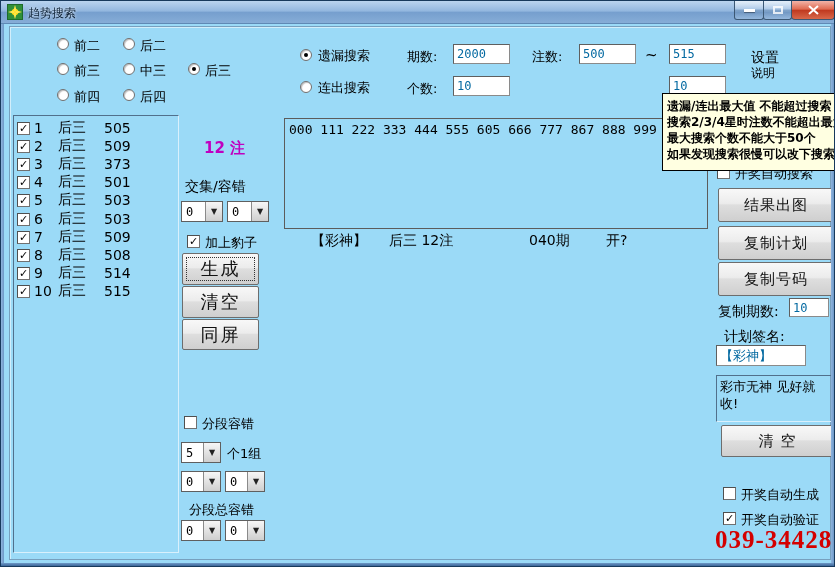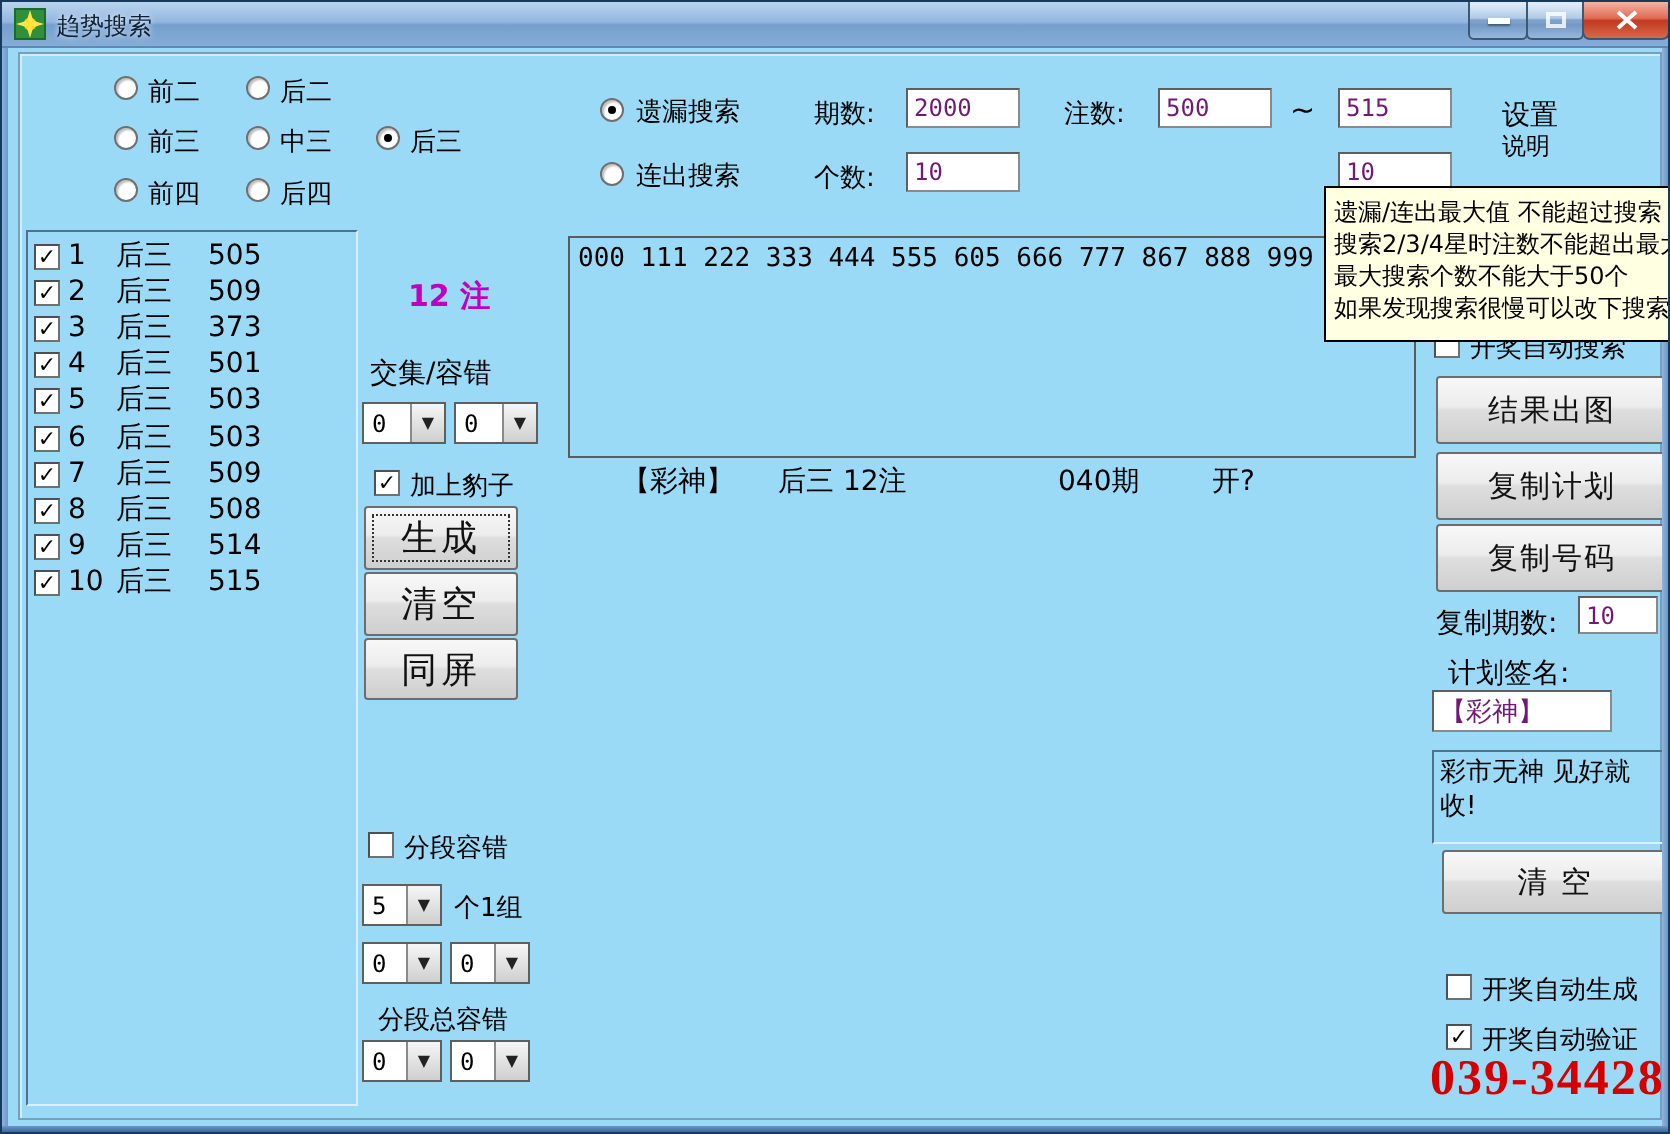"2000" .in { color: #701a75 -> #0369a1 }
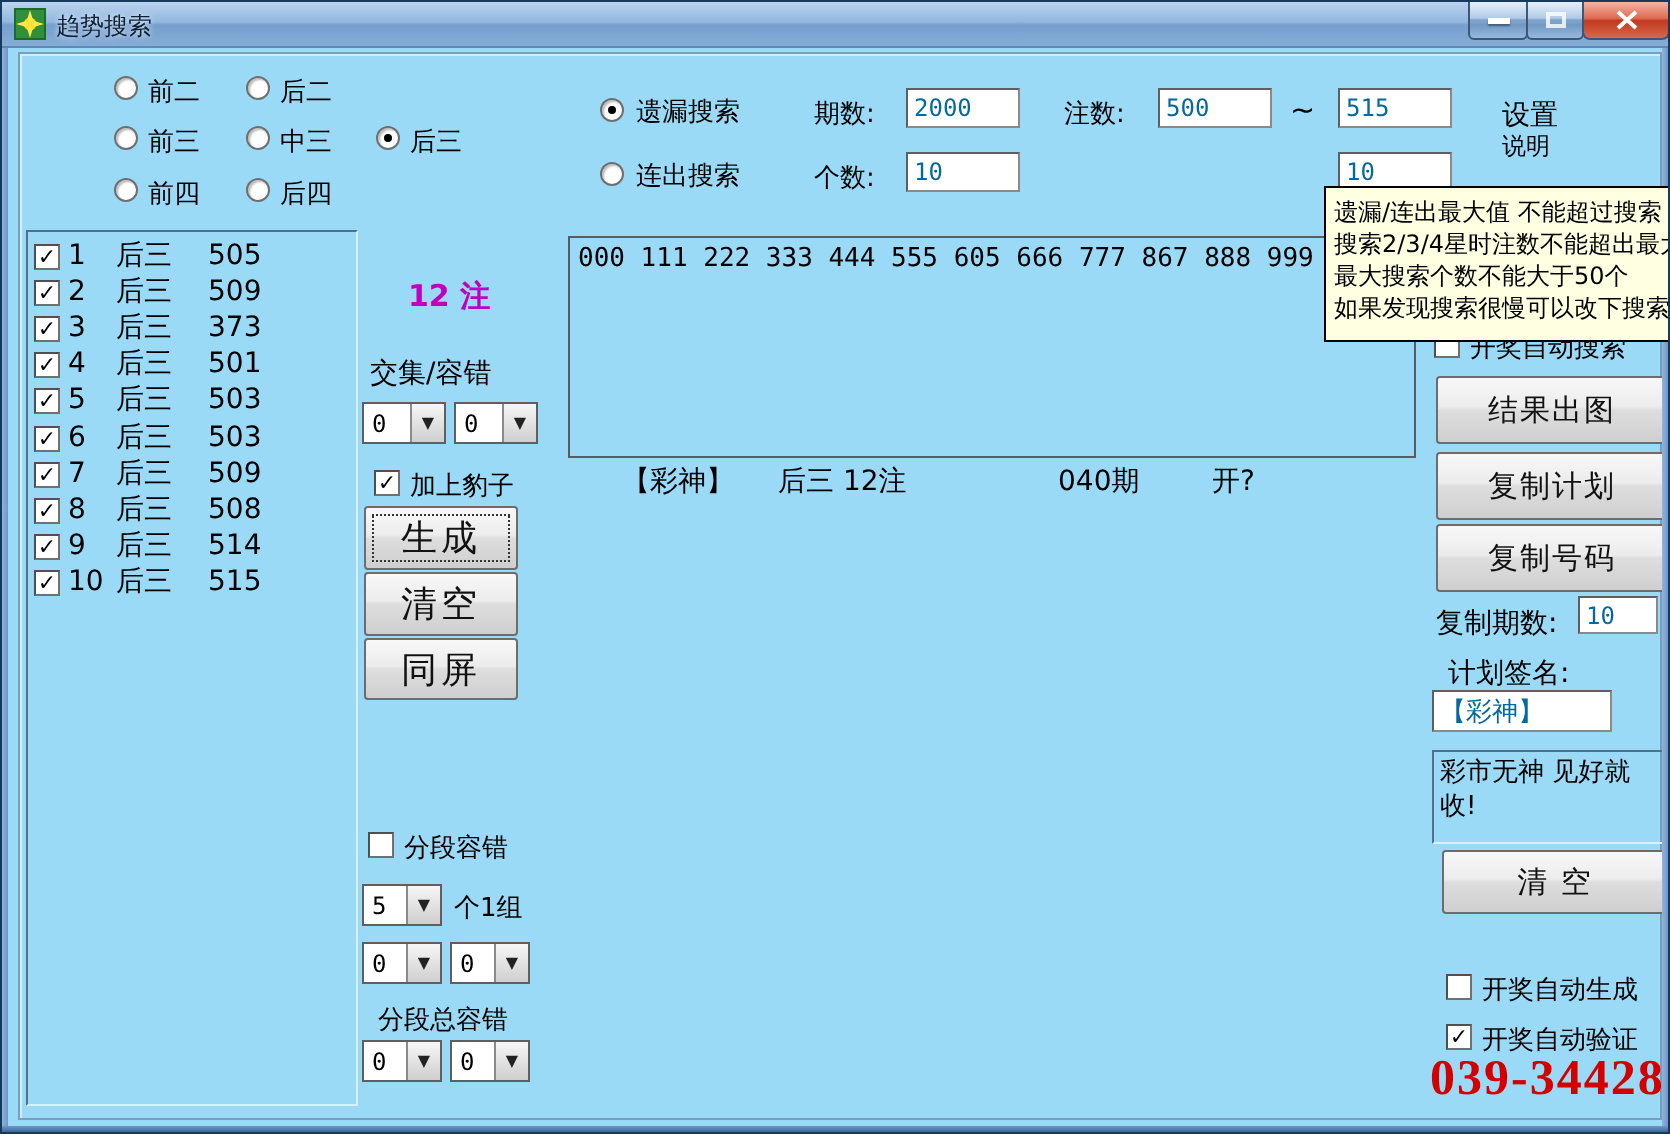"遗漏/连出最大值 不能超过搜索" .tooltip { font-weight: none -> bold }
